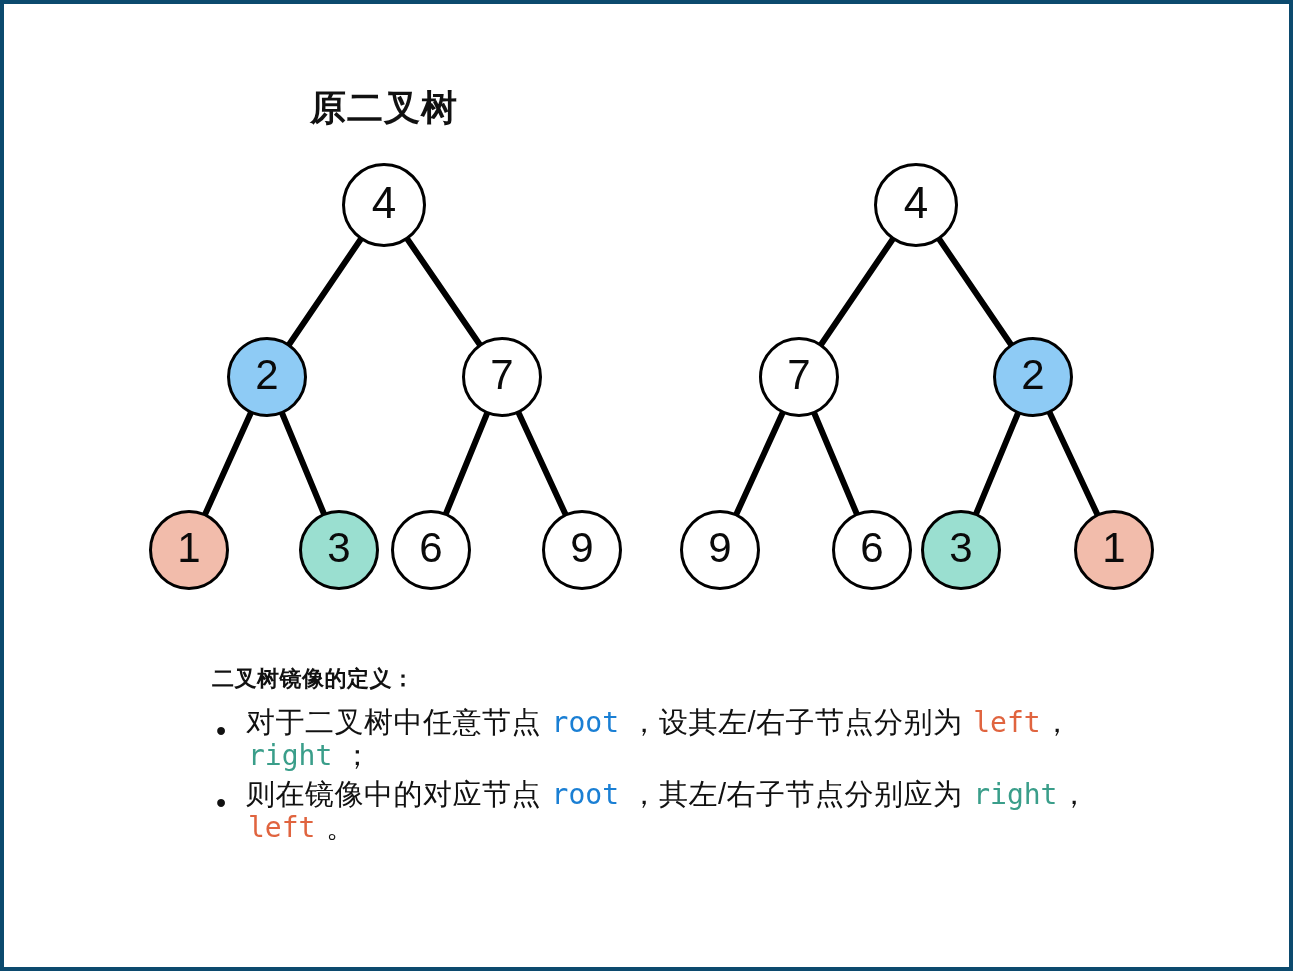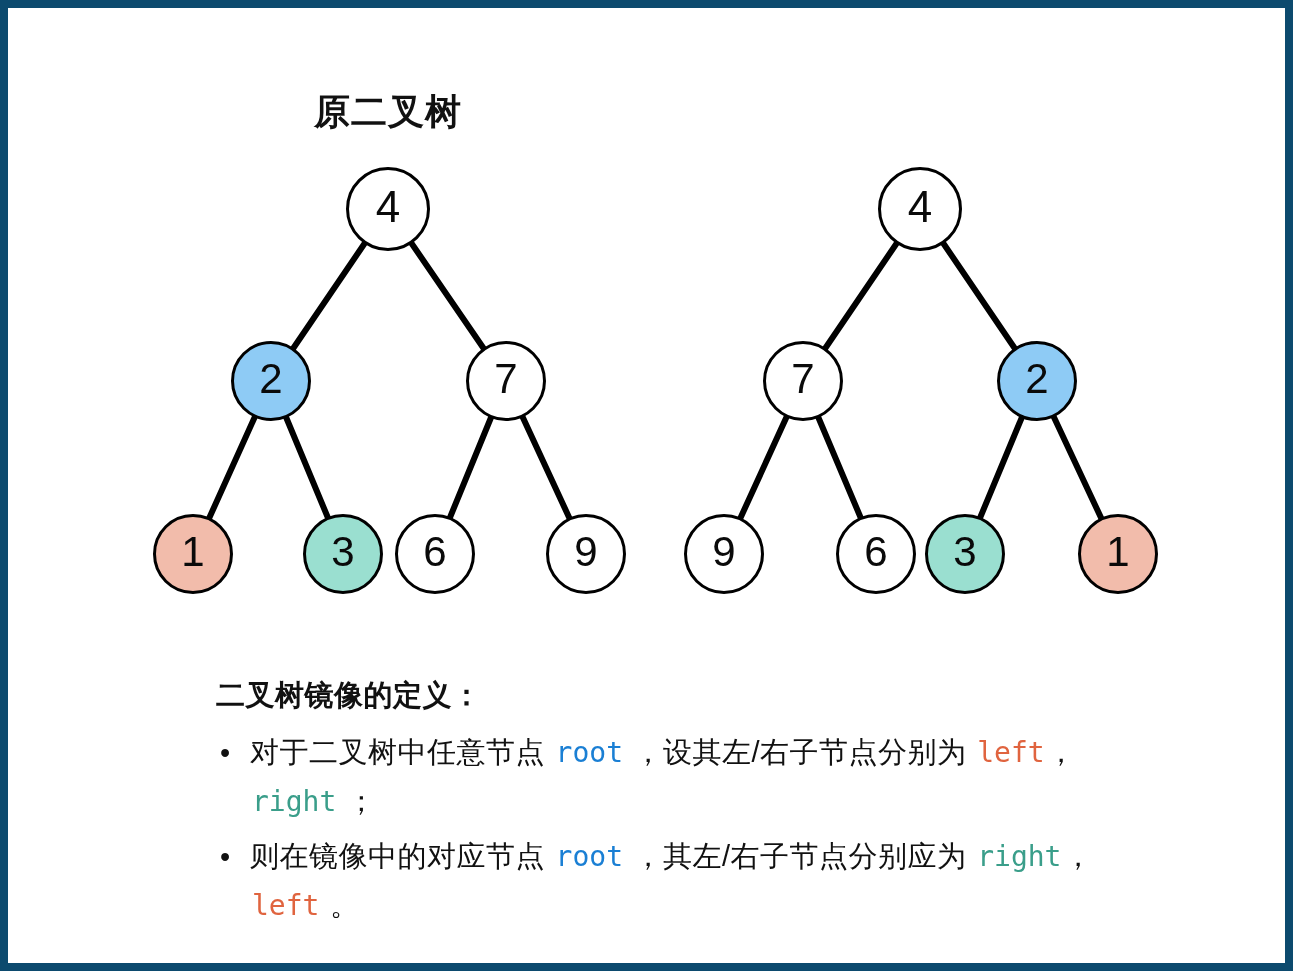"原二叉树" #page { border: 8px solid #0c4a6e -> 4px solid #0c4a6e }
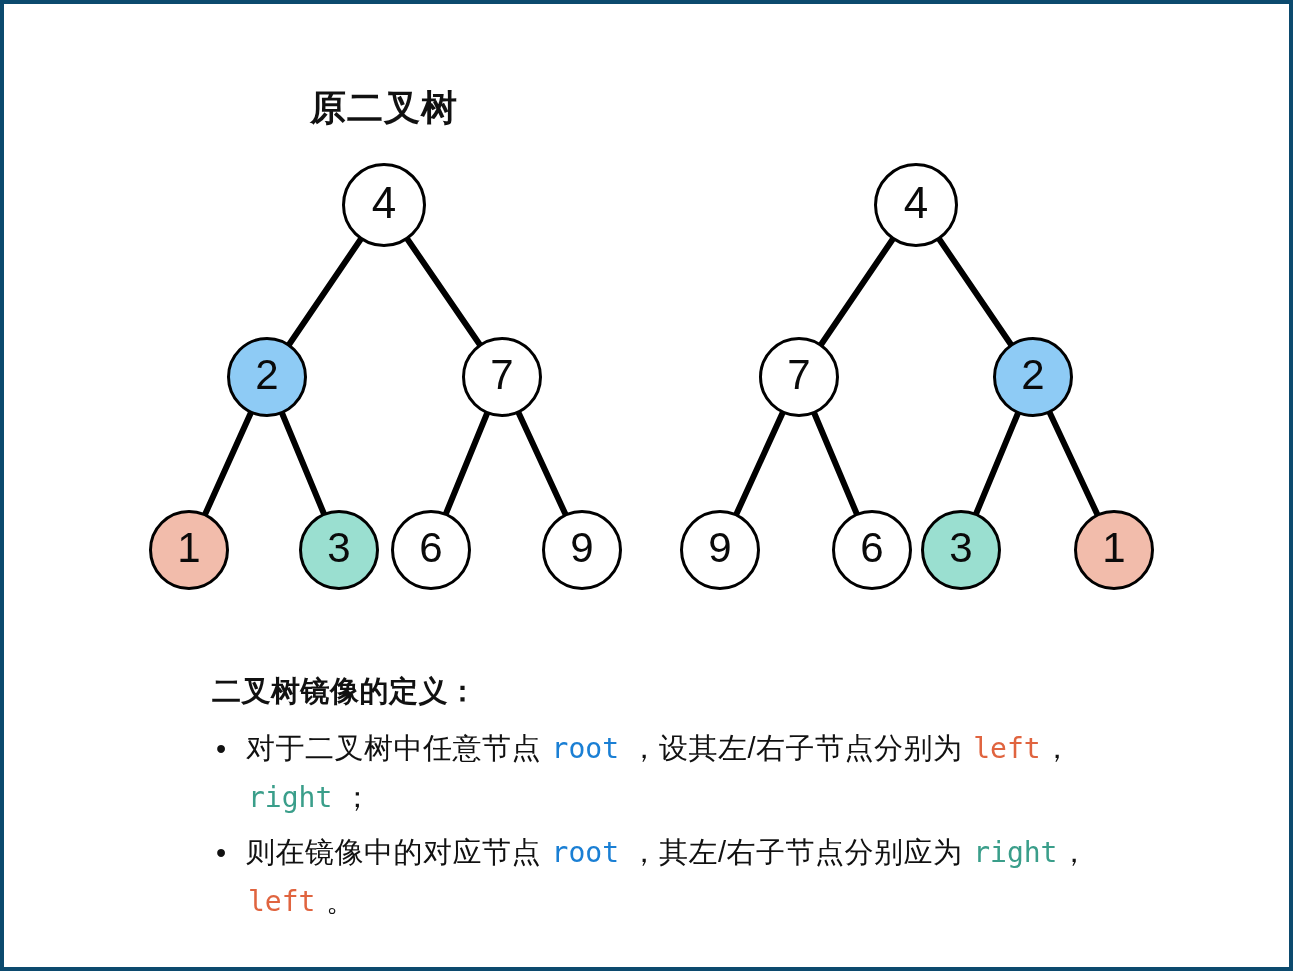"二叉树镜像的定义：" #def-heading { font-size: 29px -> 22px; margin: 8px 0 12px 0 -> 0 0 12px 0 }
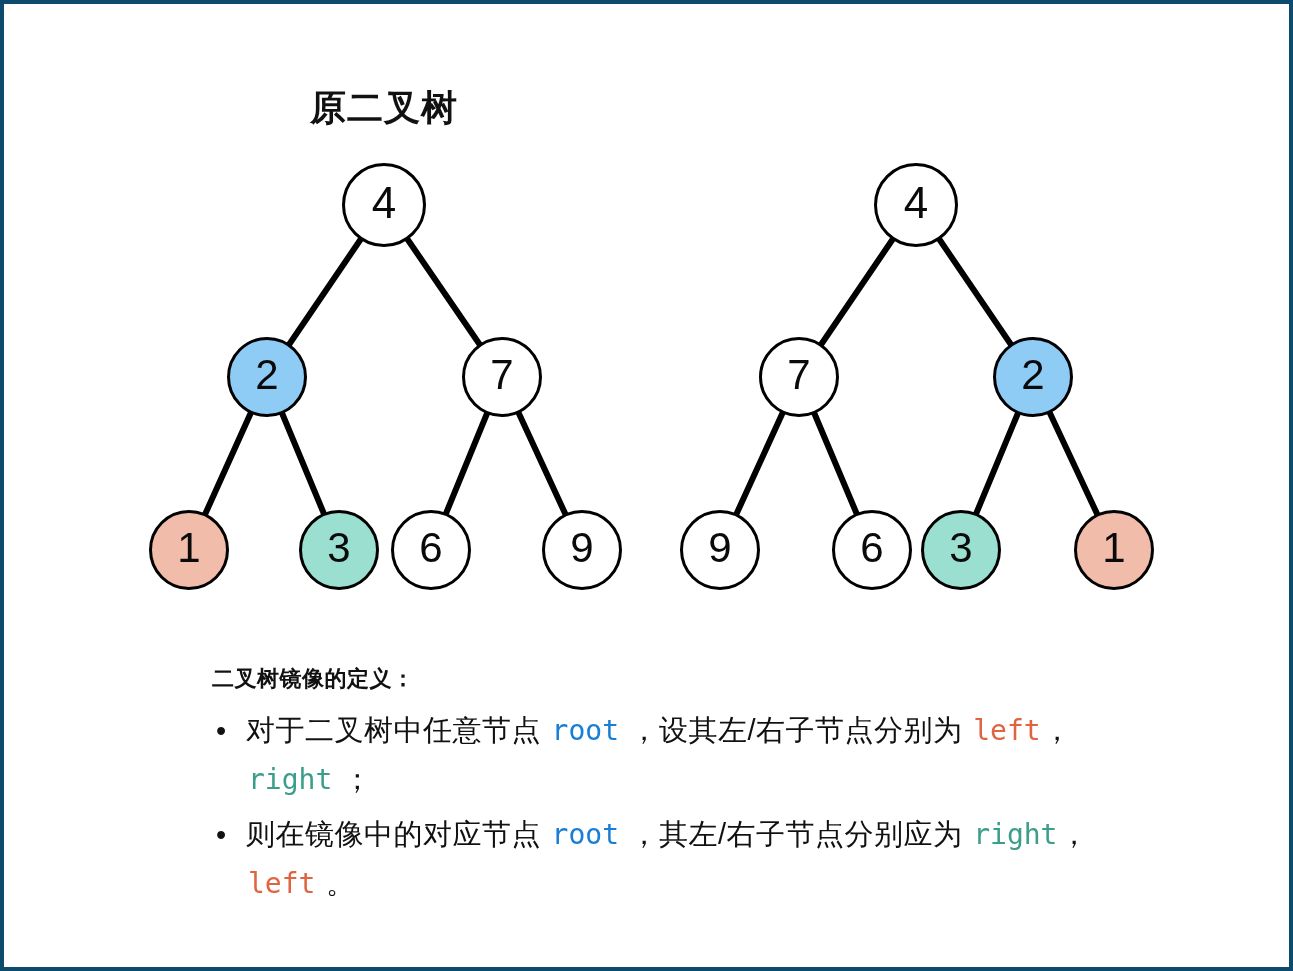"对于二叉树中任意节点 root ，设其左/右子节点分别为 left，right" .def-text { line-height: 48px -> 32px }
